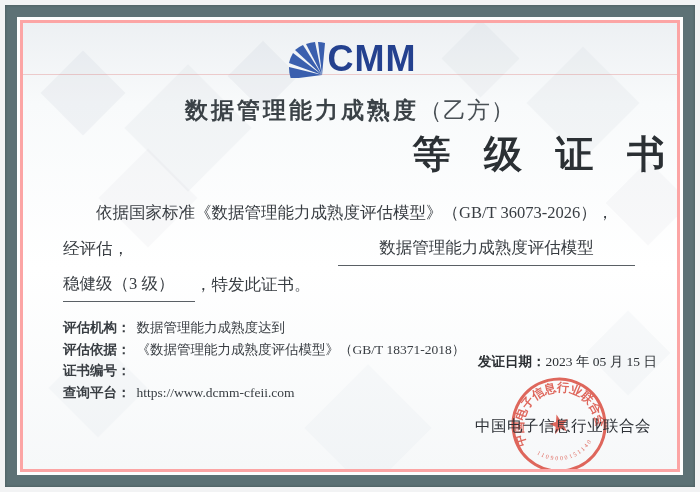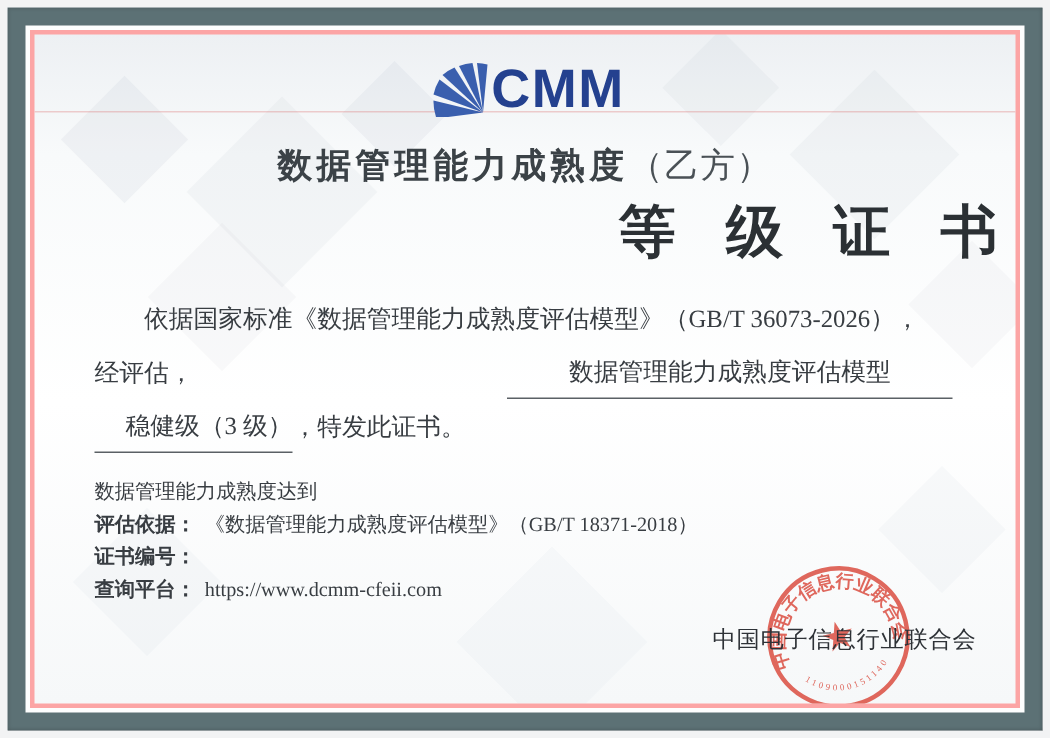"稳健级（3 级）" .level-blank { text-align: right -> left }
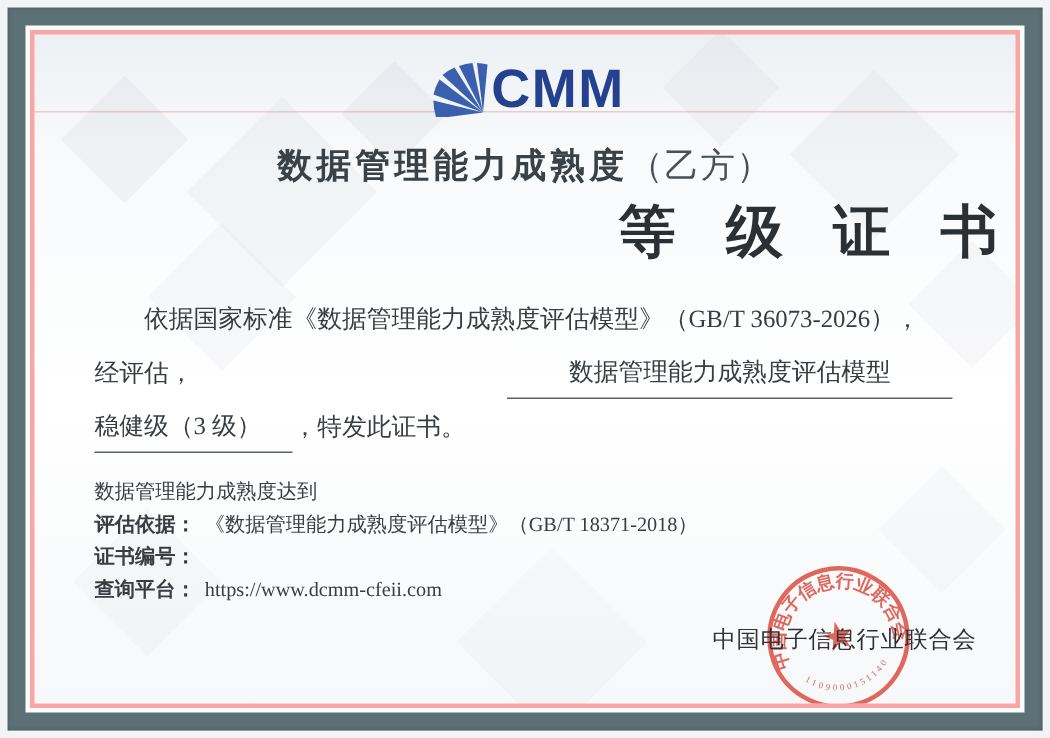"评估机构：" span.detail-label { html: none -> <span>评估机构：</span> }
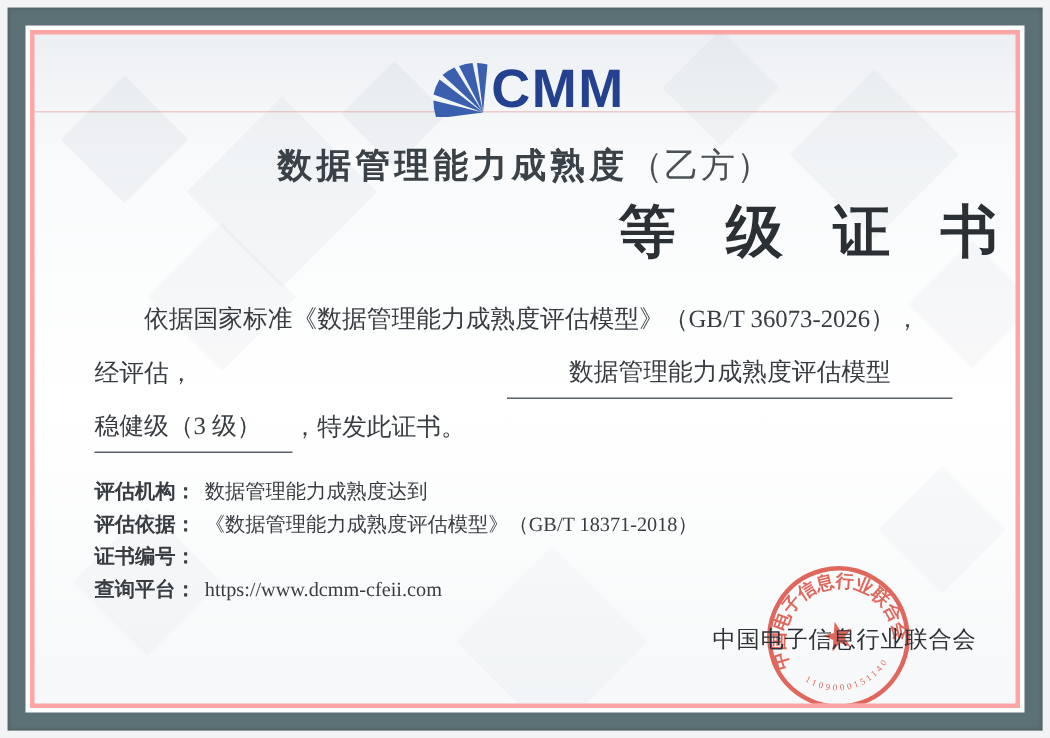"发证日期：2023 年 05 月 15" div.date-row { html: none -> <div> <span>发证日期：</span><span>2023 年 05 月 15 日</span> </div> }
